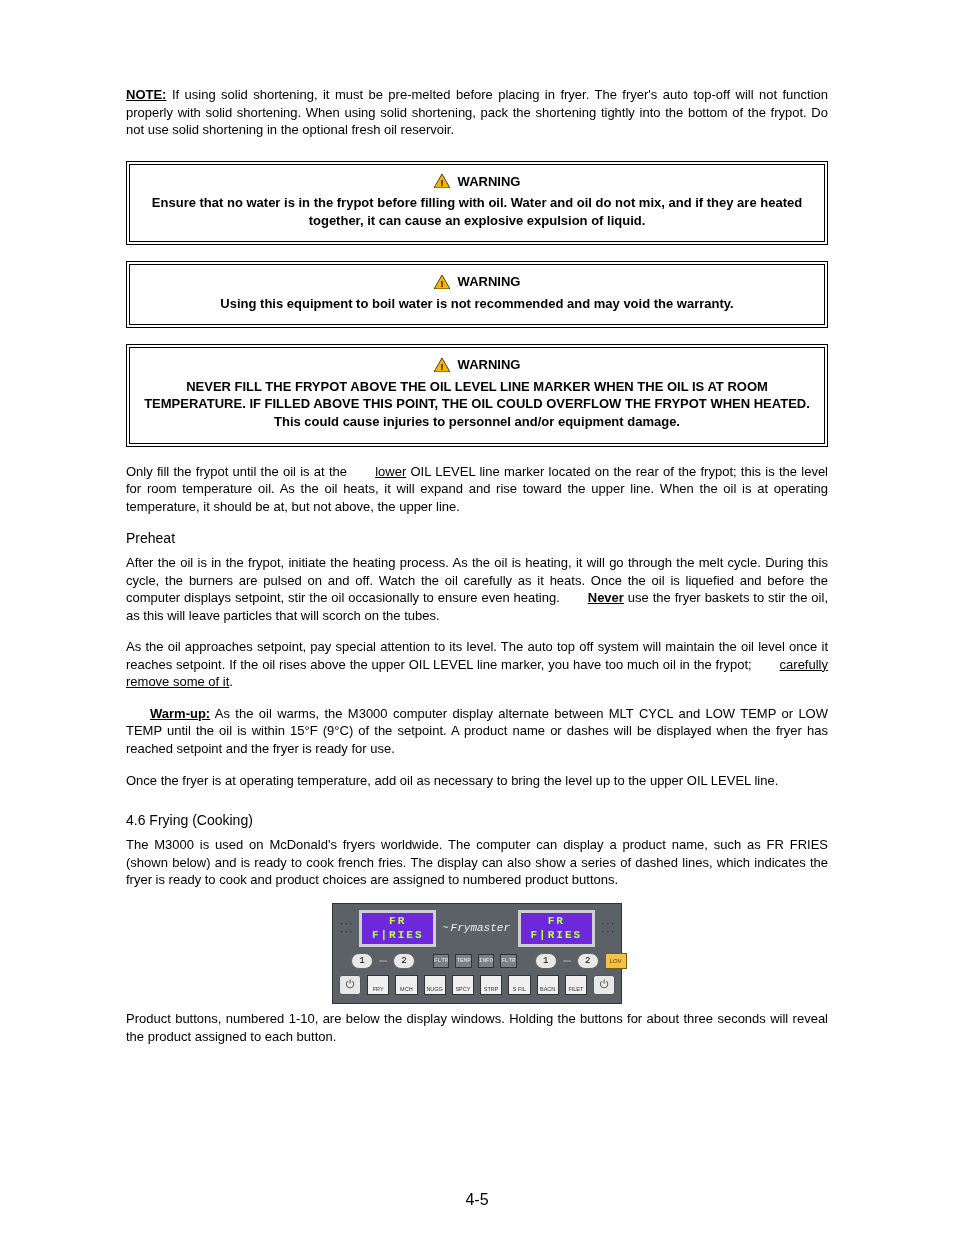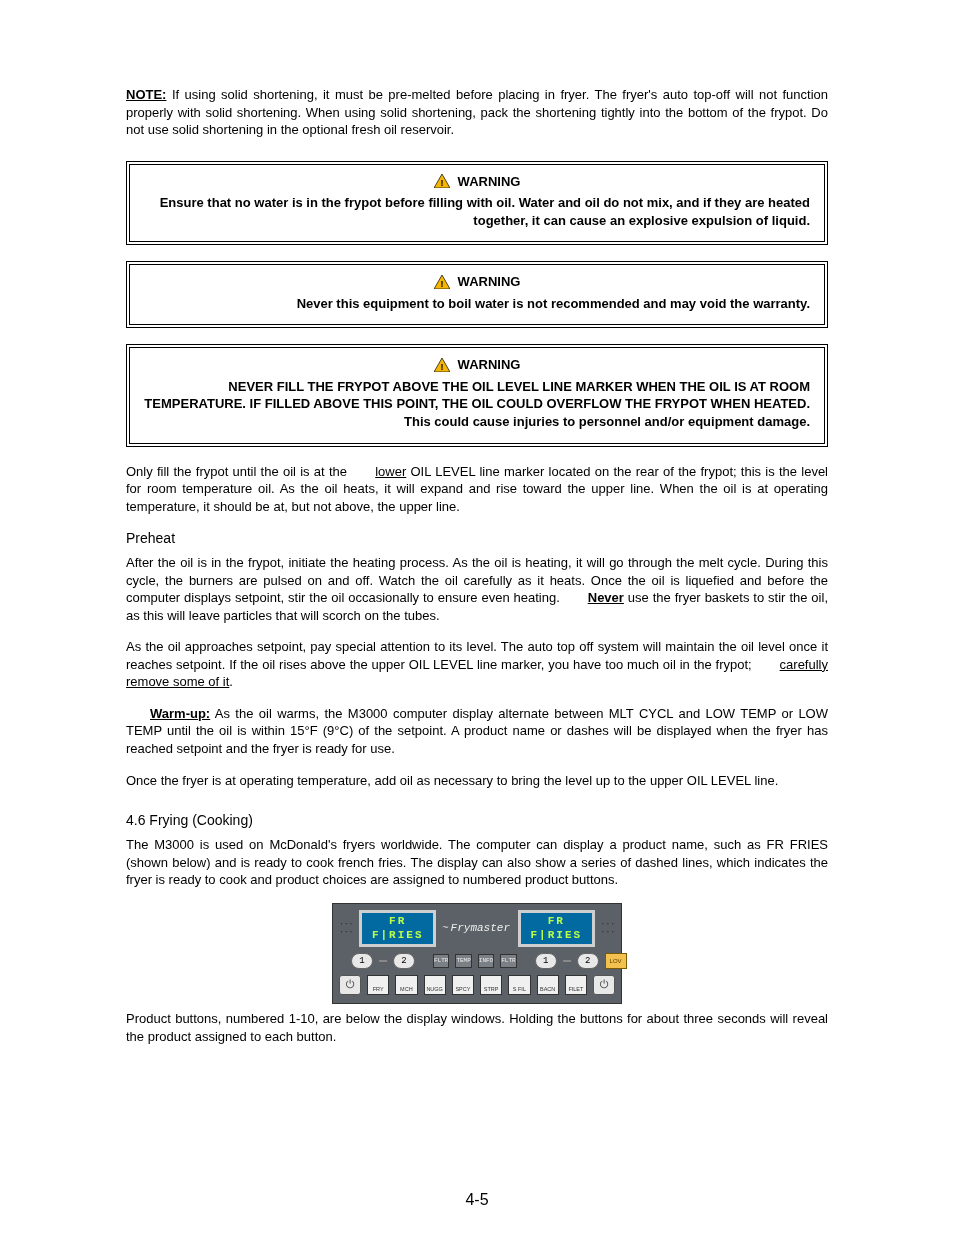"Ensure that no water is" .warn-text { text-align: right -> center }
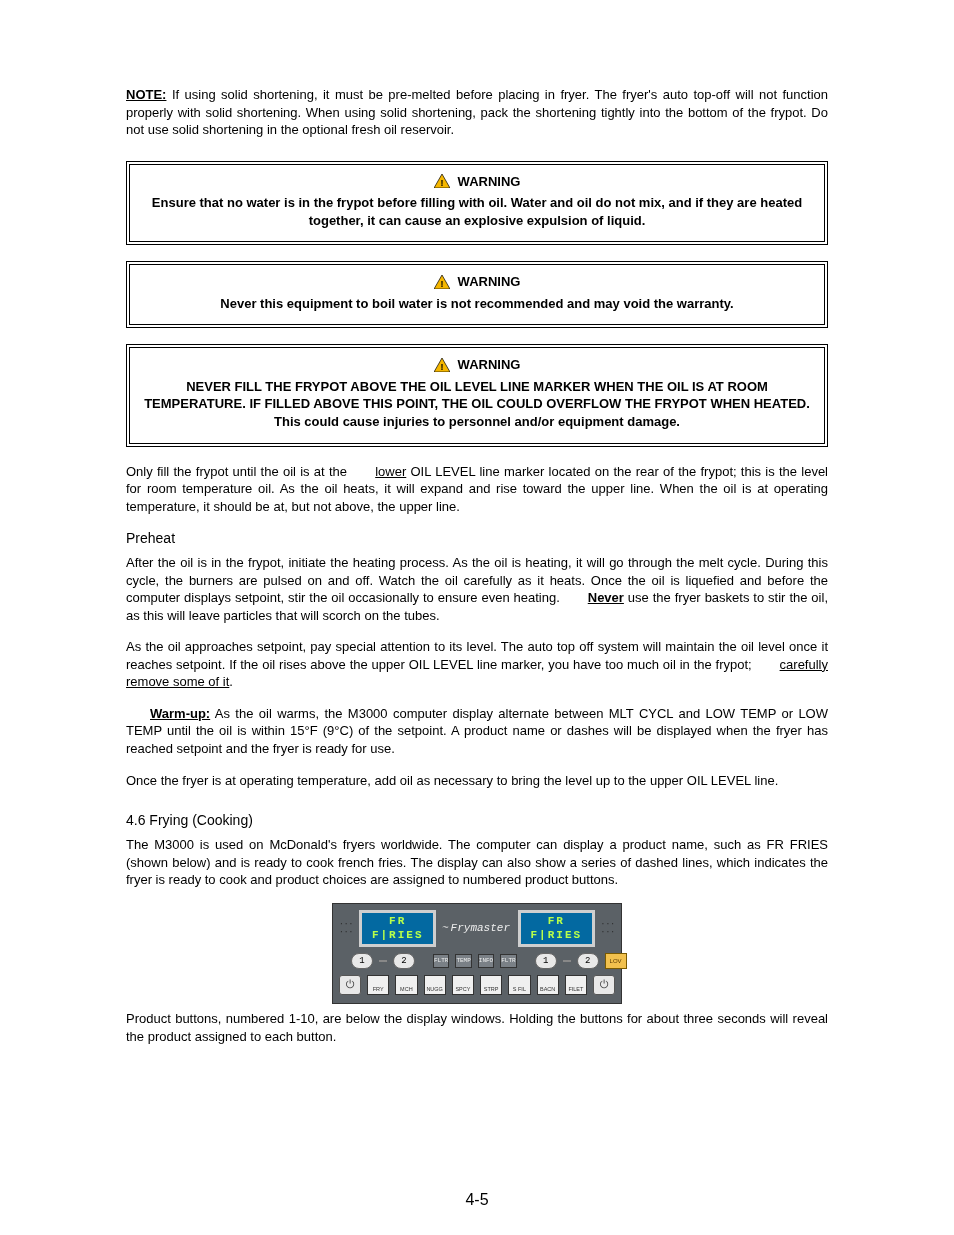"Never this equipment to boil" div.warn-text { text: Never -> Using }
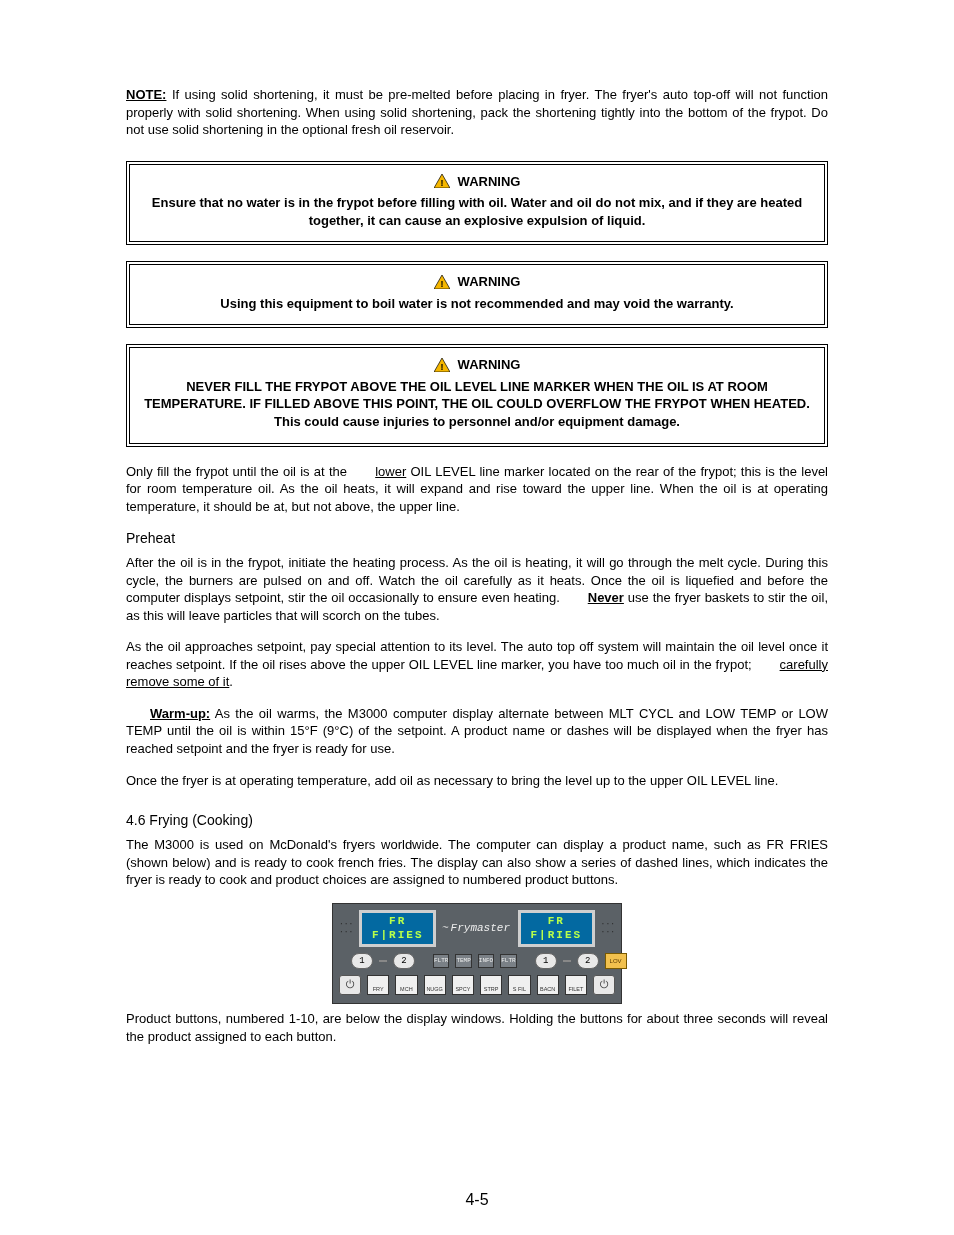"FR F|RIES" .lcd { background: #0369a1 -> #6d28d9 }
